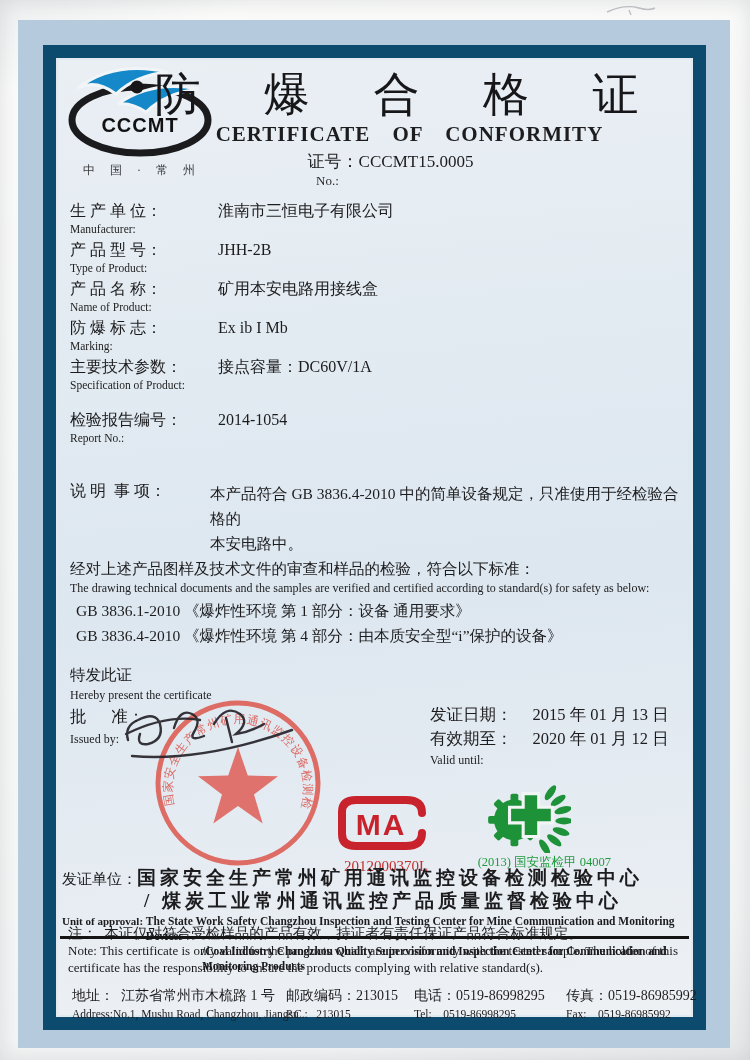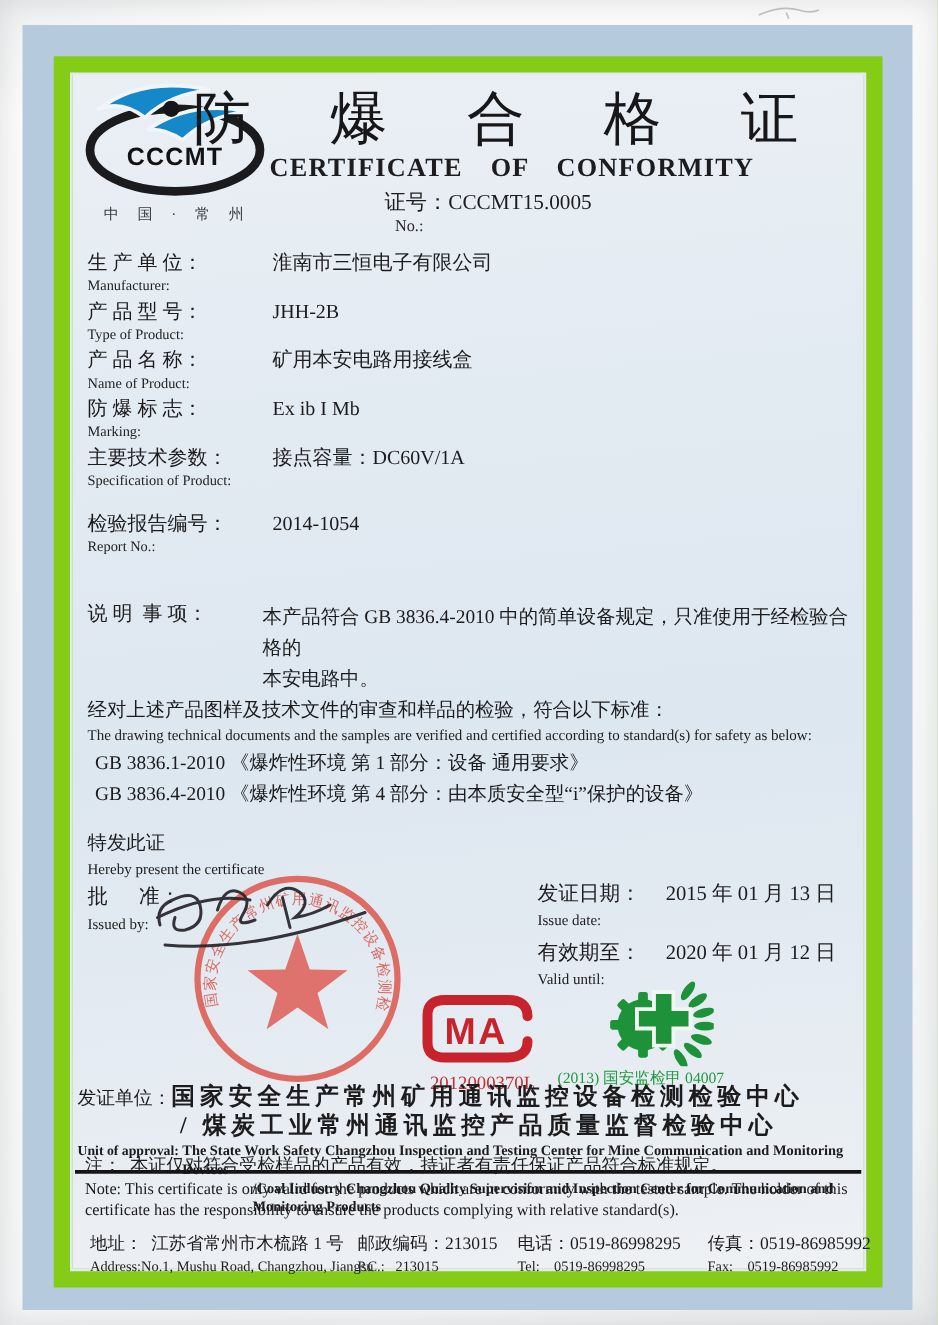"CCCMT" .frame-dark { background: #84cc16 -> #0c4a6e }
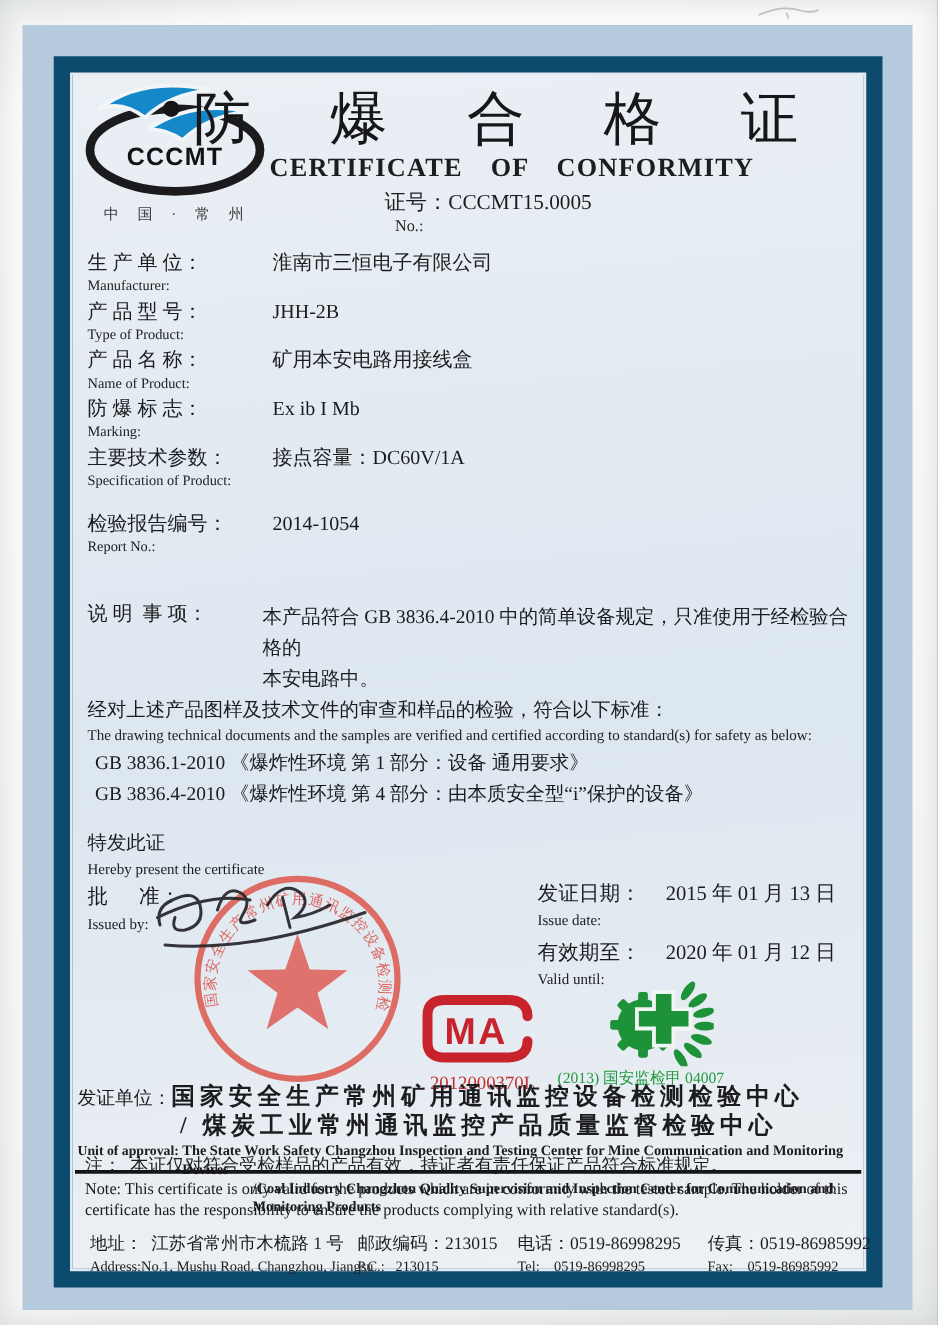"Issue date:" div.den { html: <div>Issue date:</div> -> none }
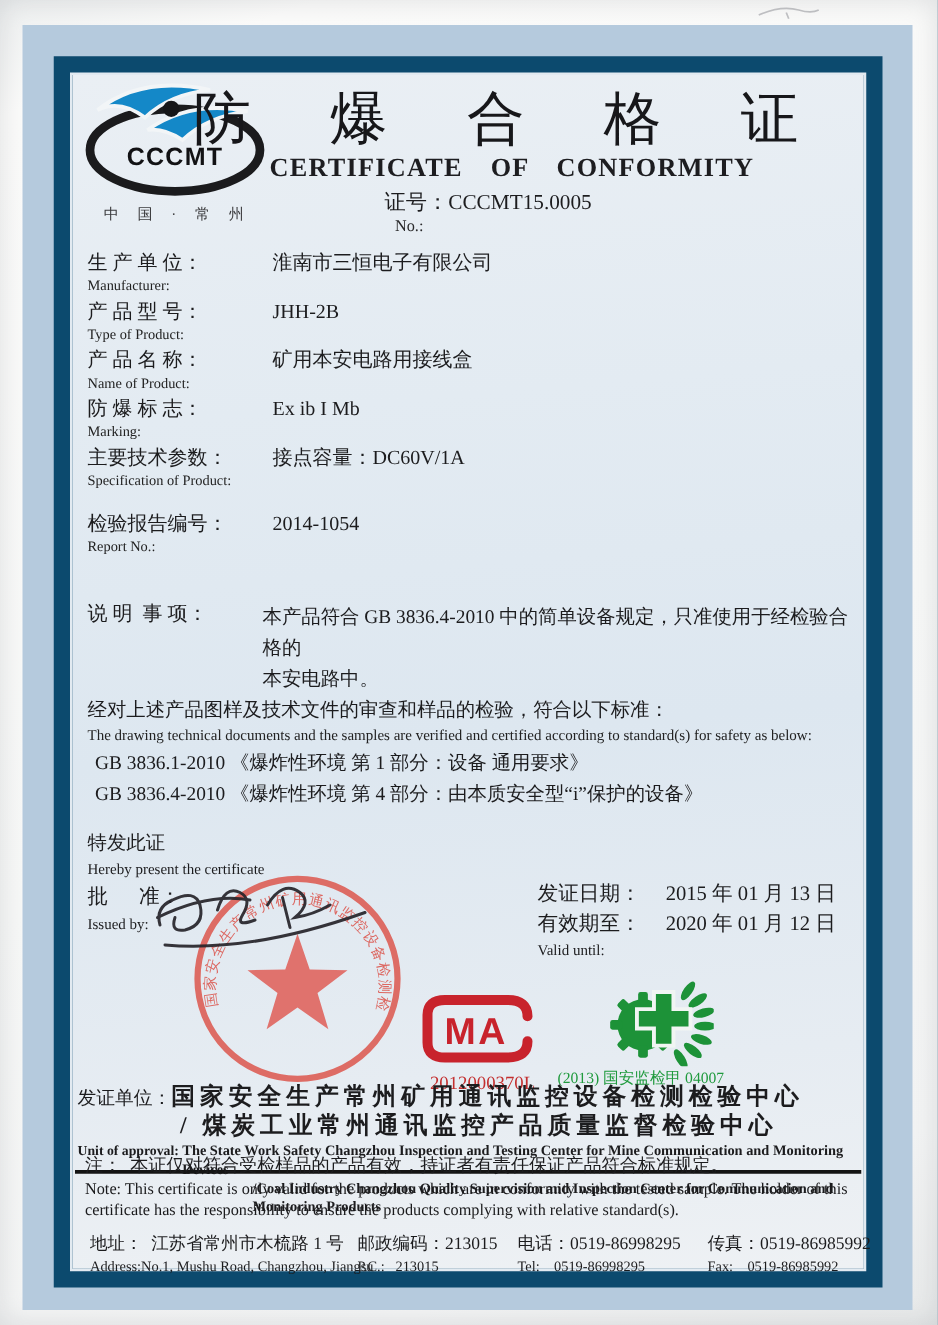"(2013) 国安监检甲 04007" .green-block { text-align: left -> right }
